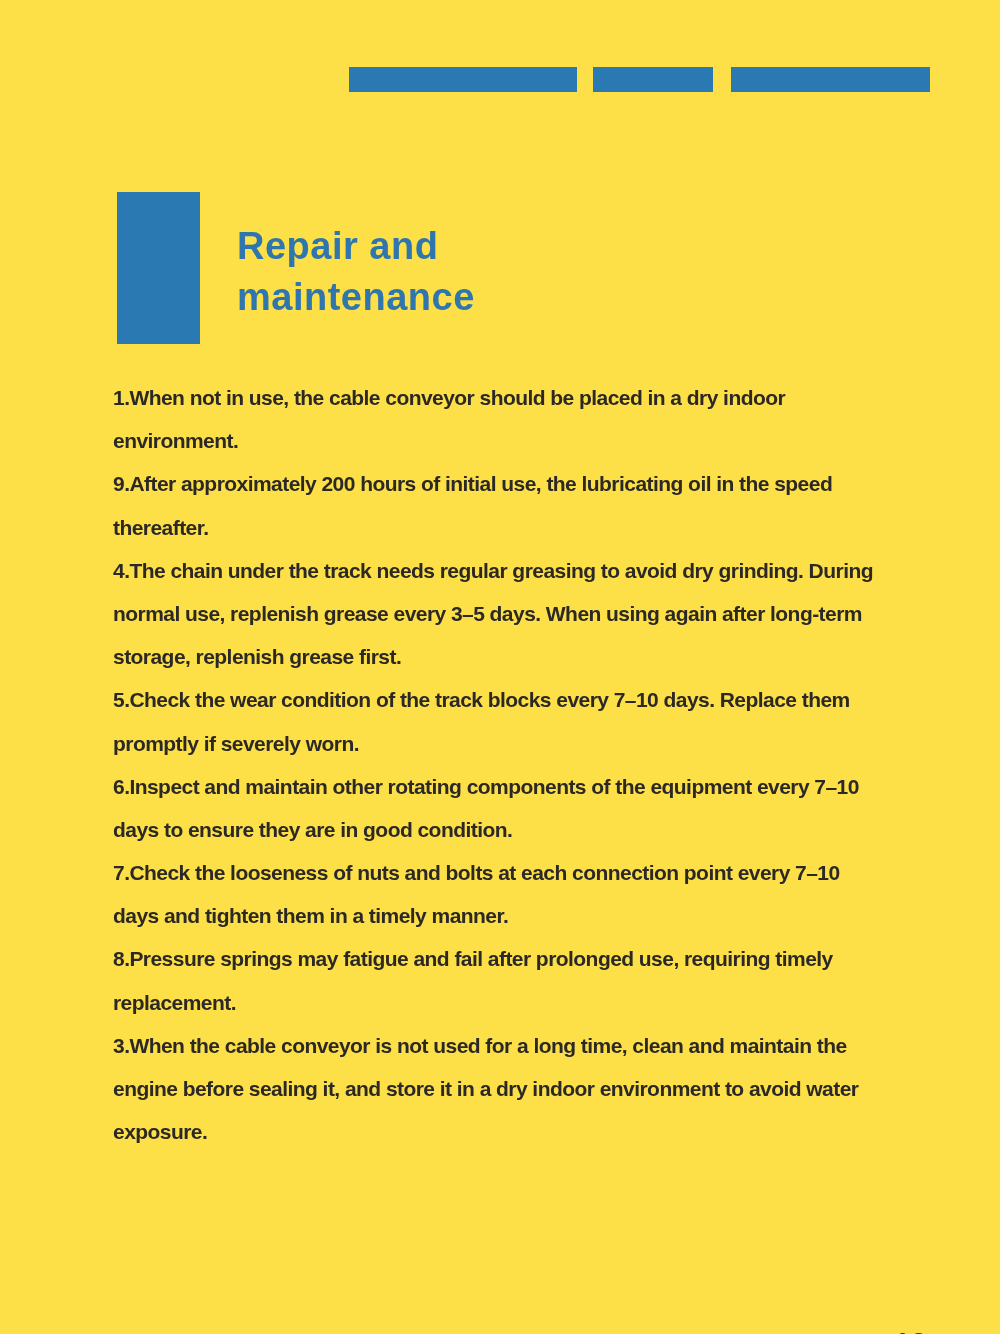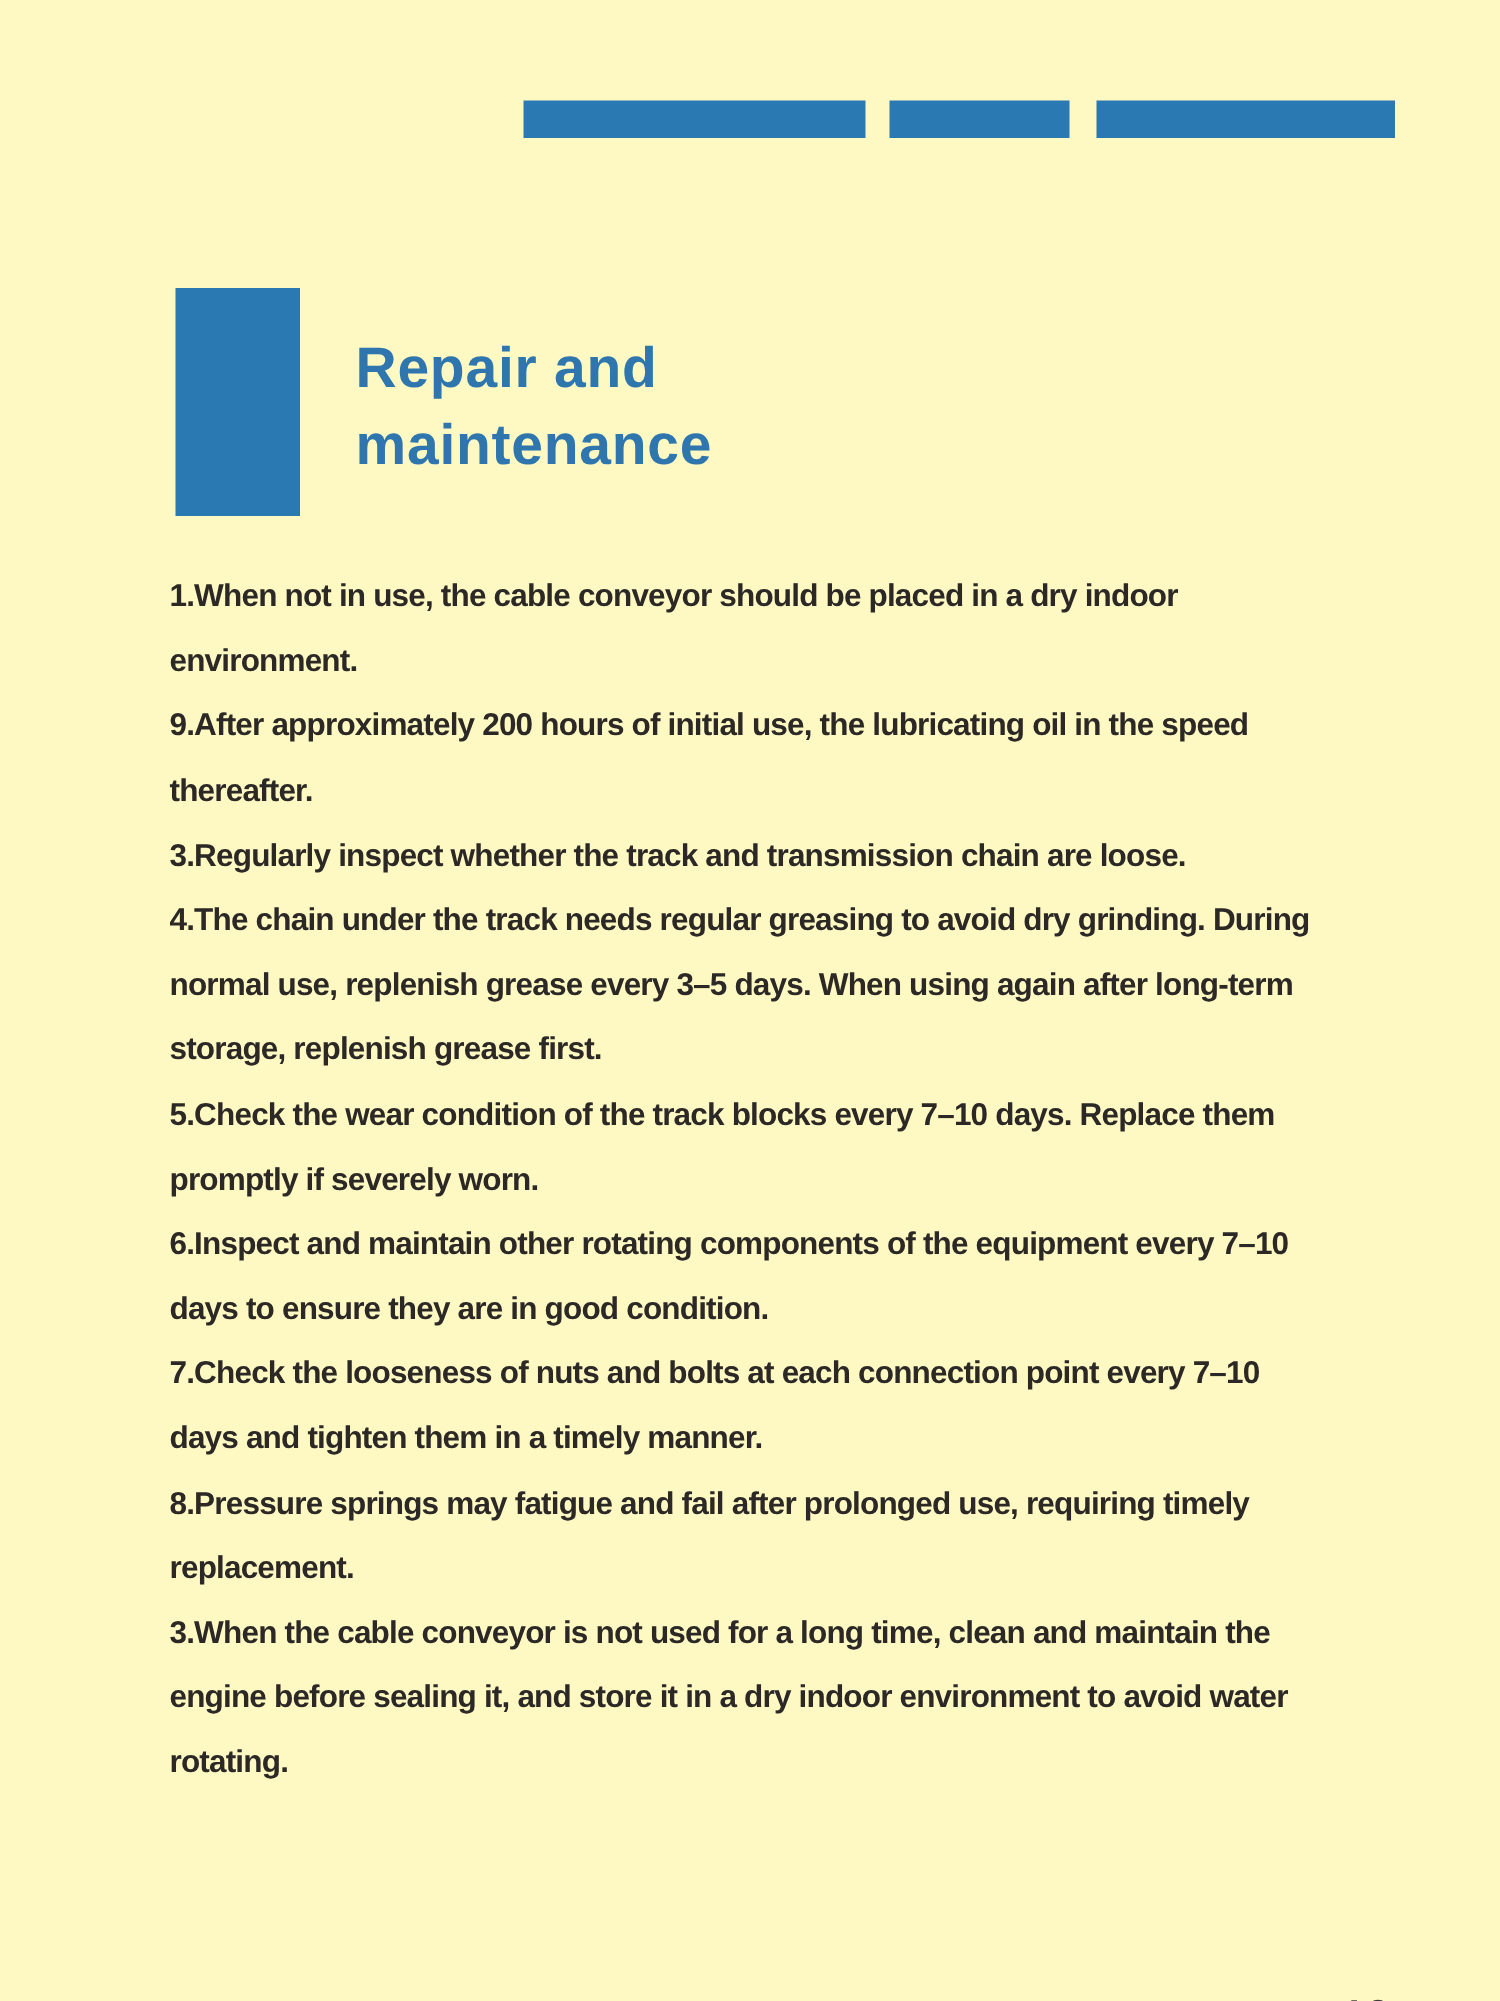"Repair and" .page { background: #fef9c3 -> #fde047 }
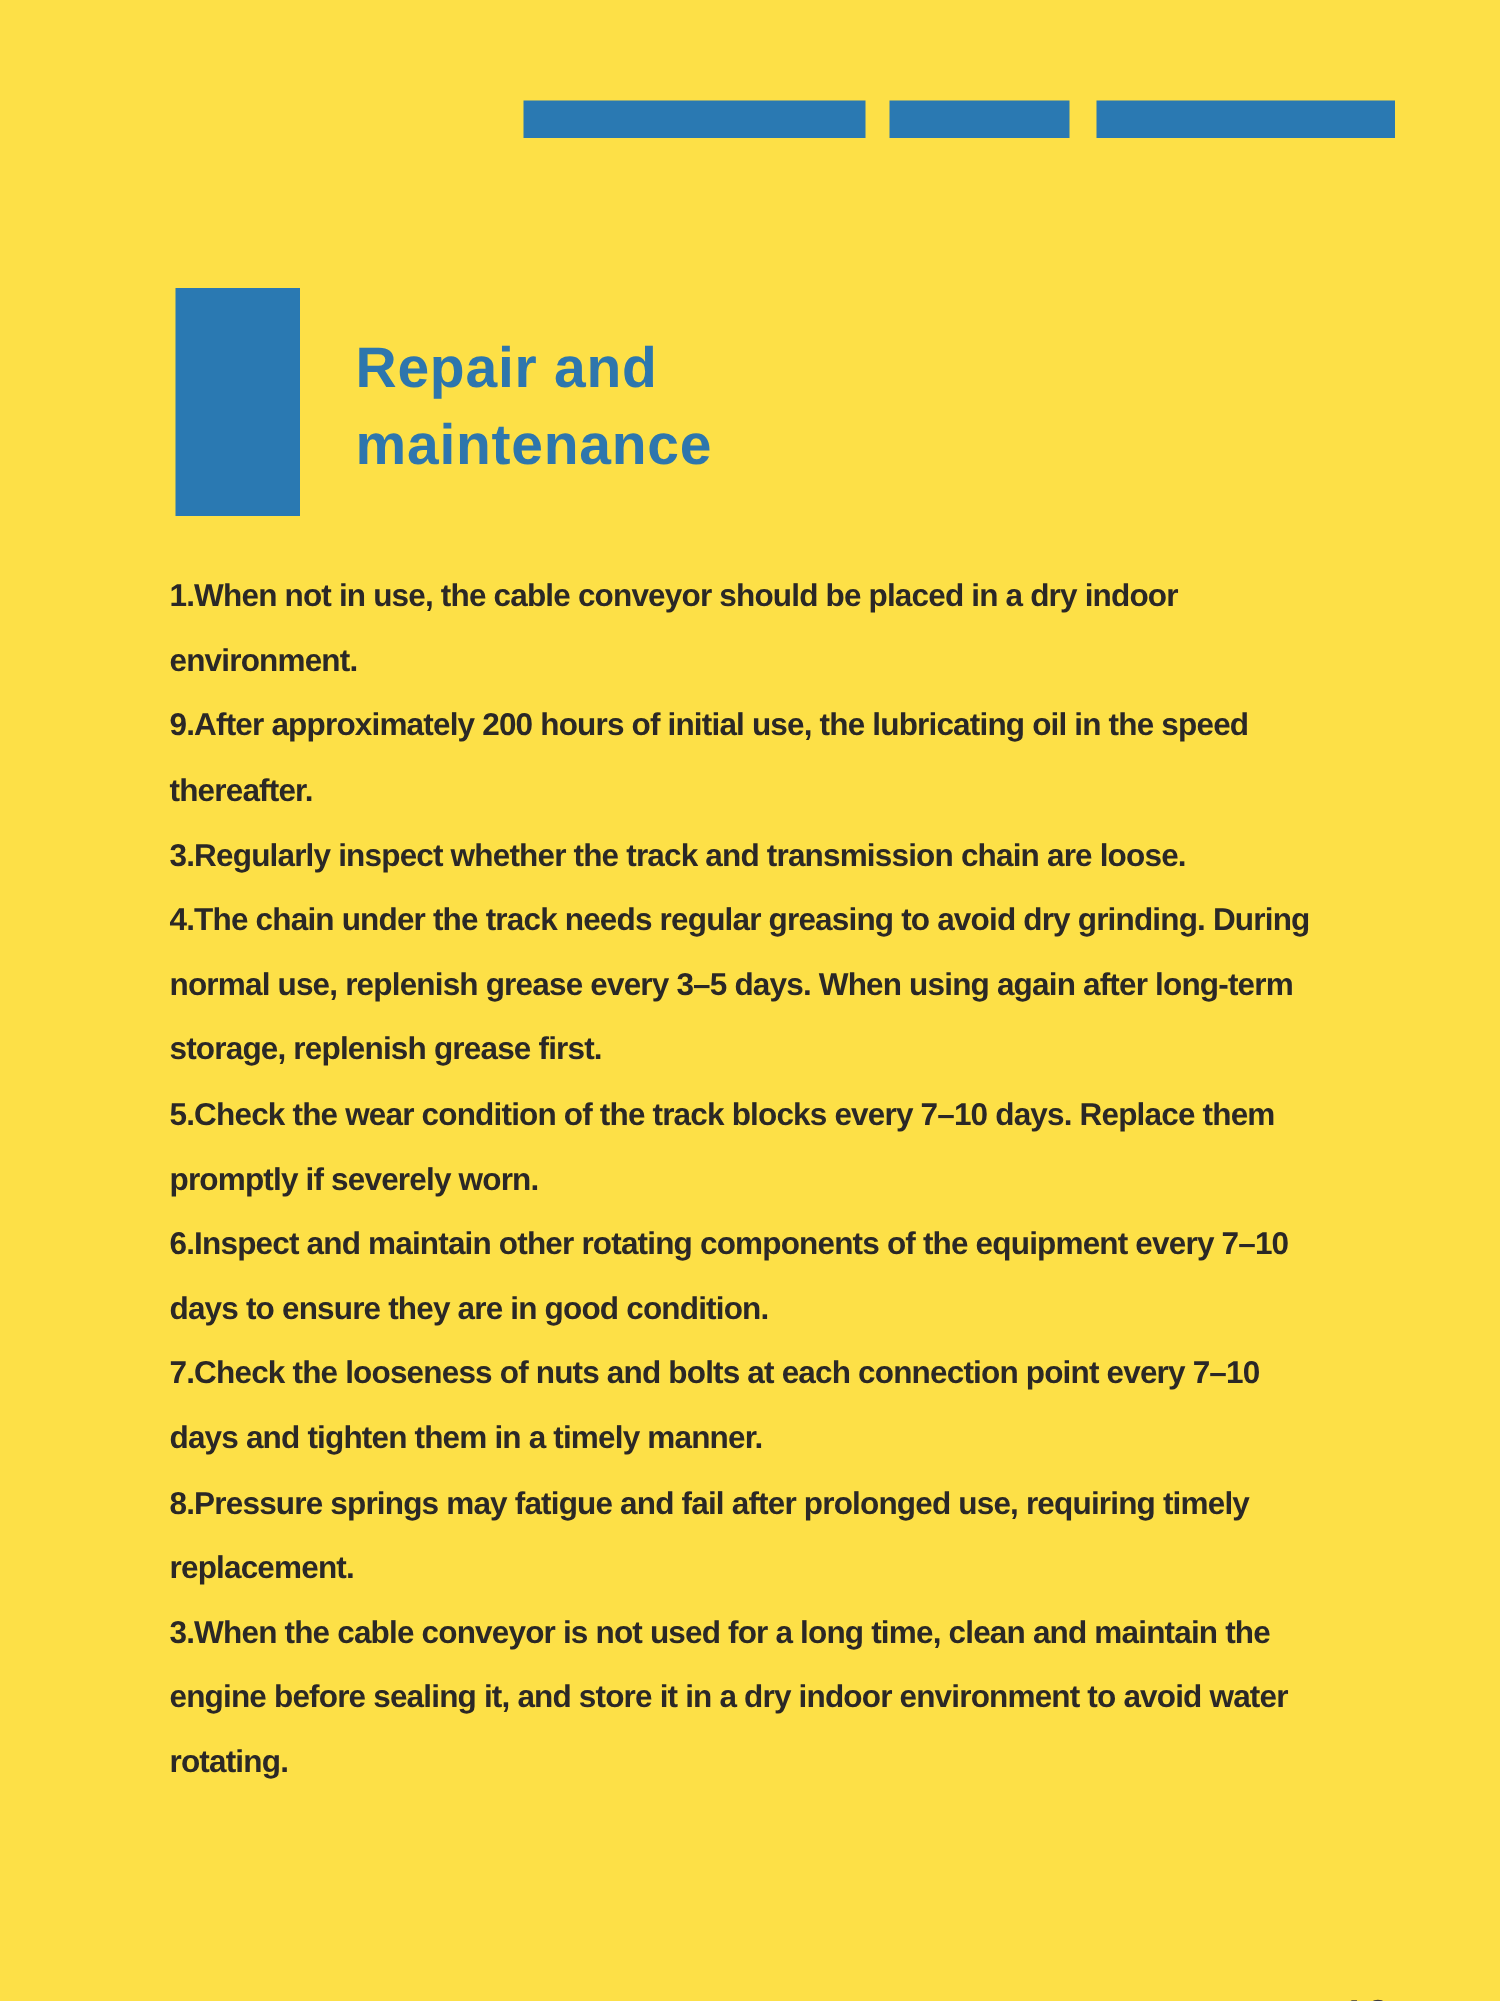"3.Regularly inspect whether the track" div.list-item { html: <div> <span>3.Regularly inspect whether the track and transmission chain are loose.</span> </div> -> none }
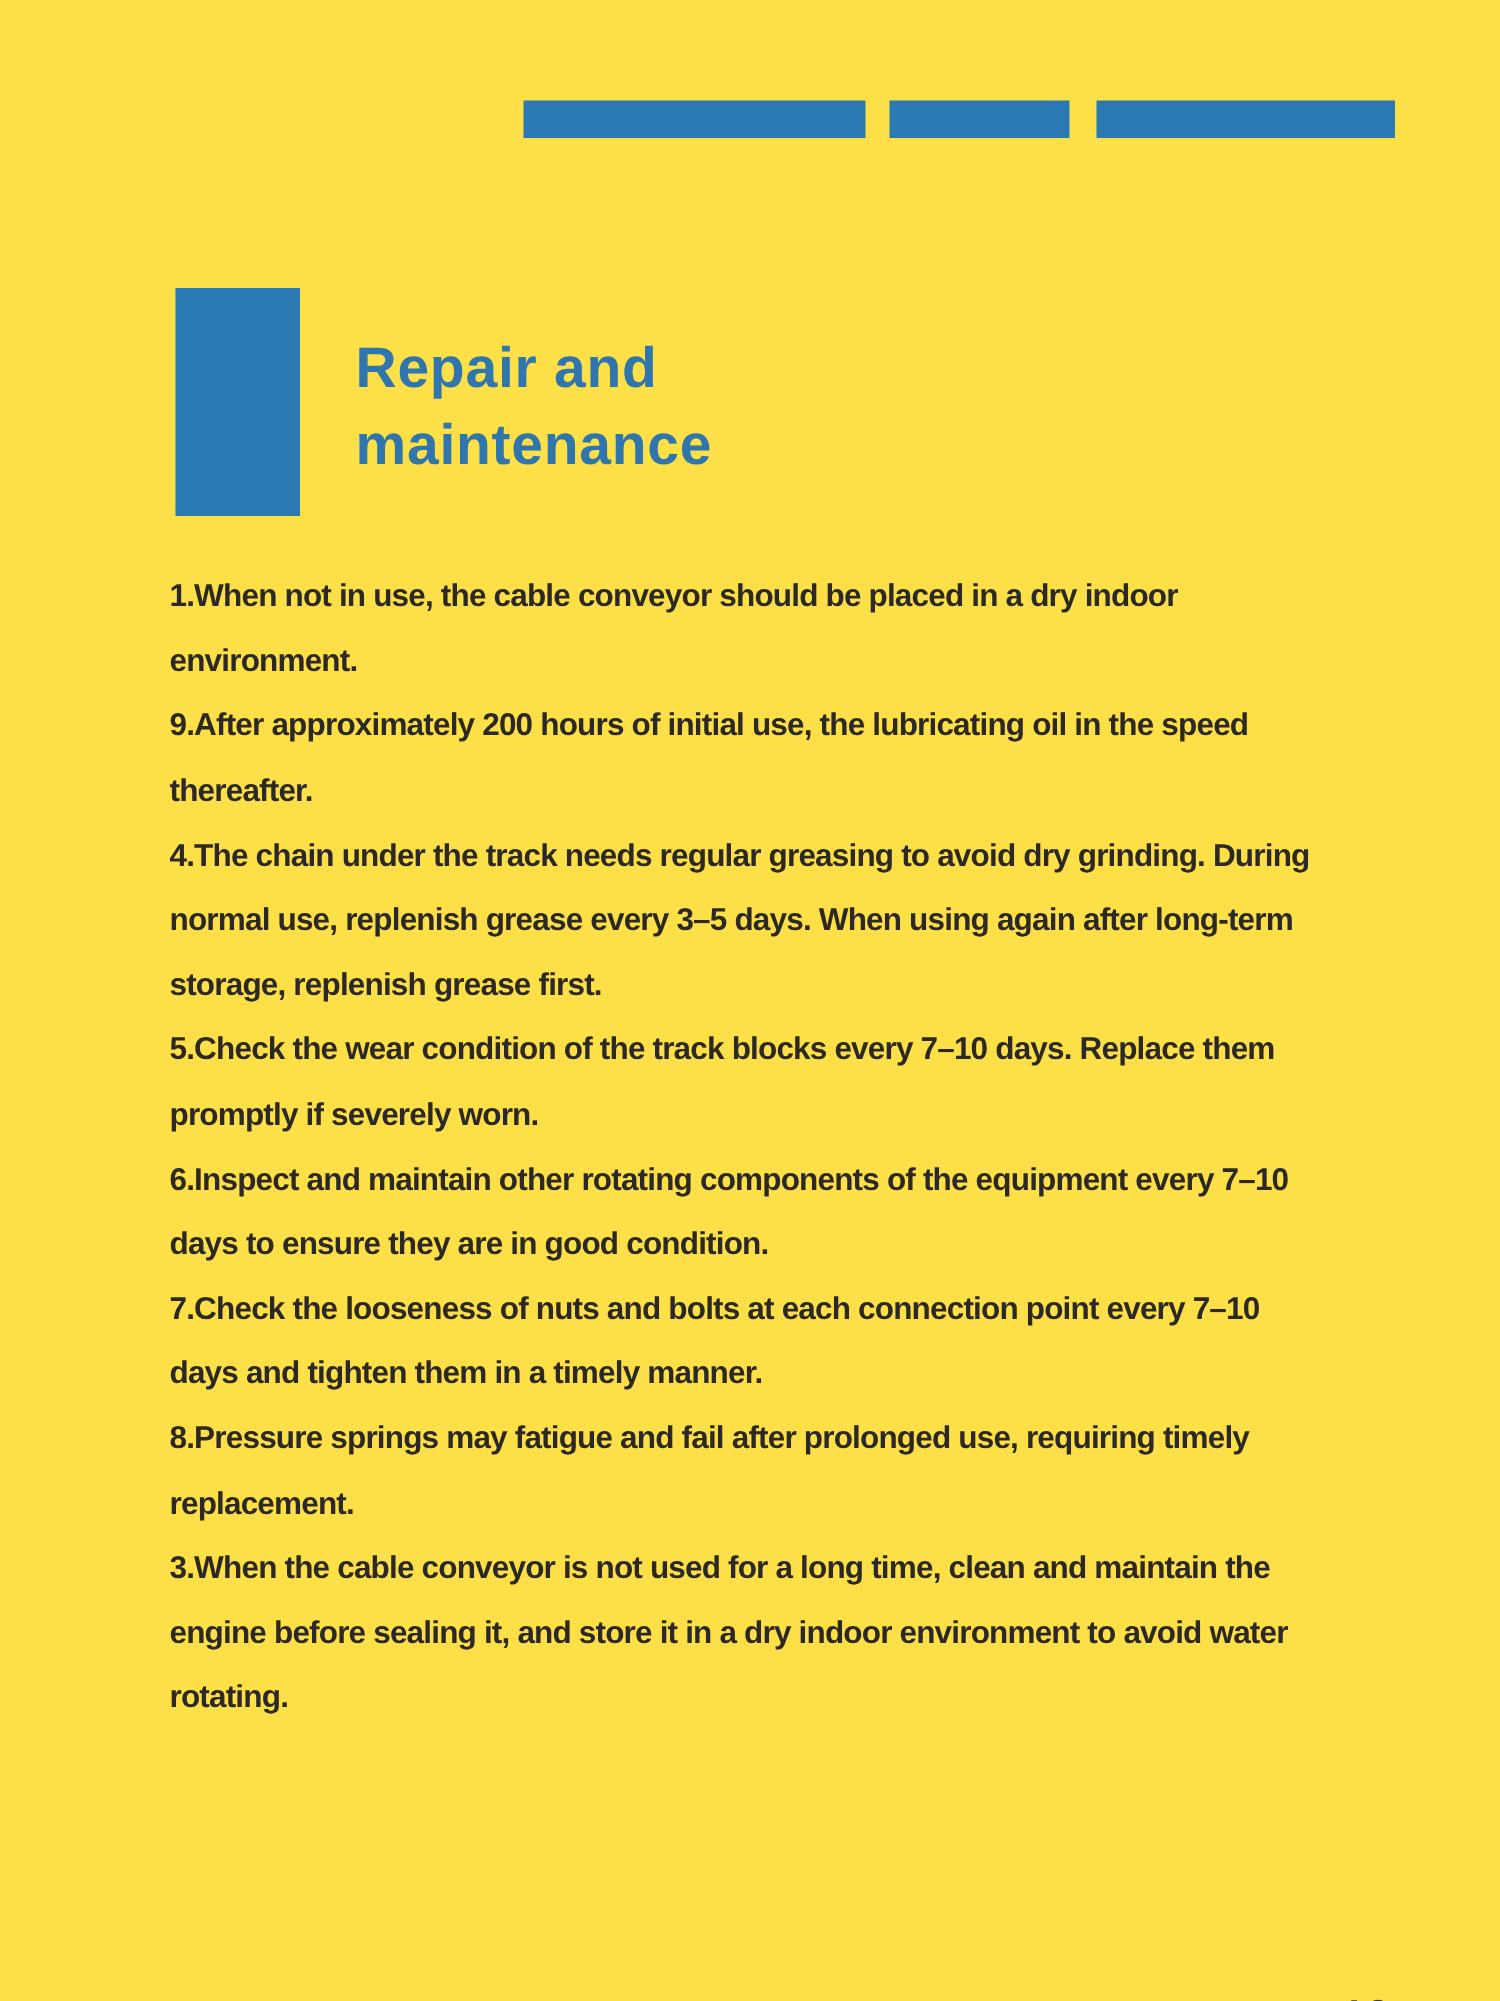"rotating." span.line { text: rotating -> exposure }
